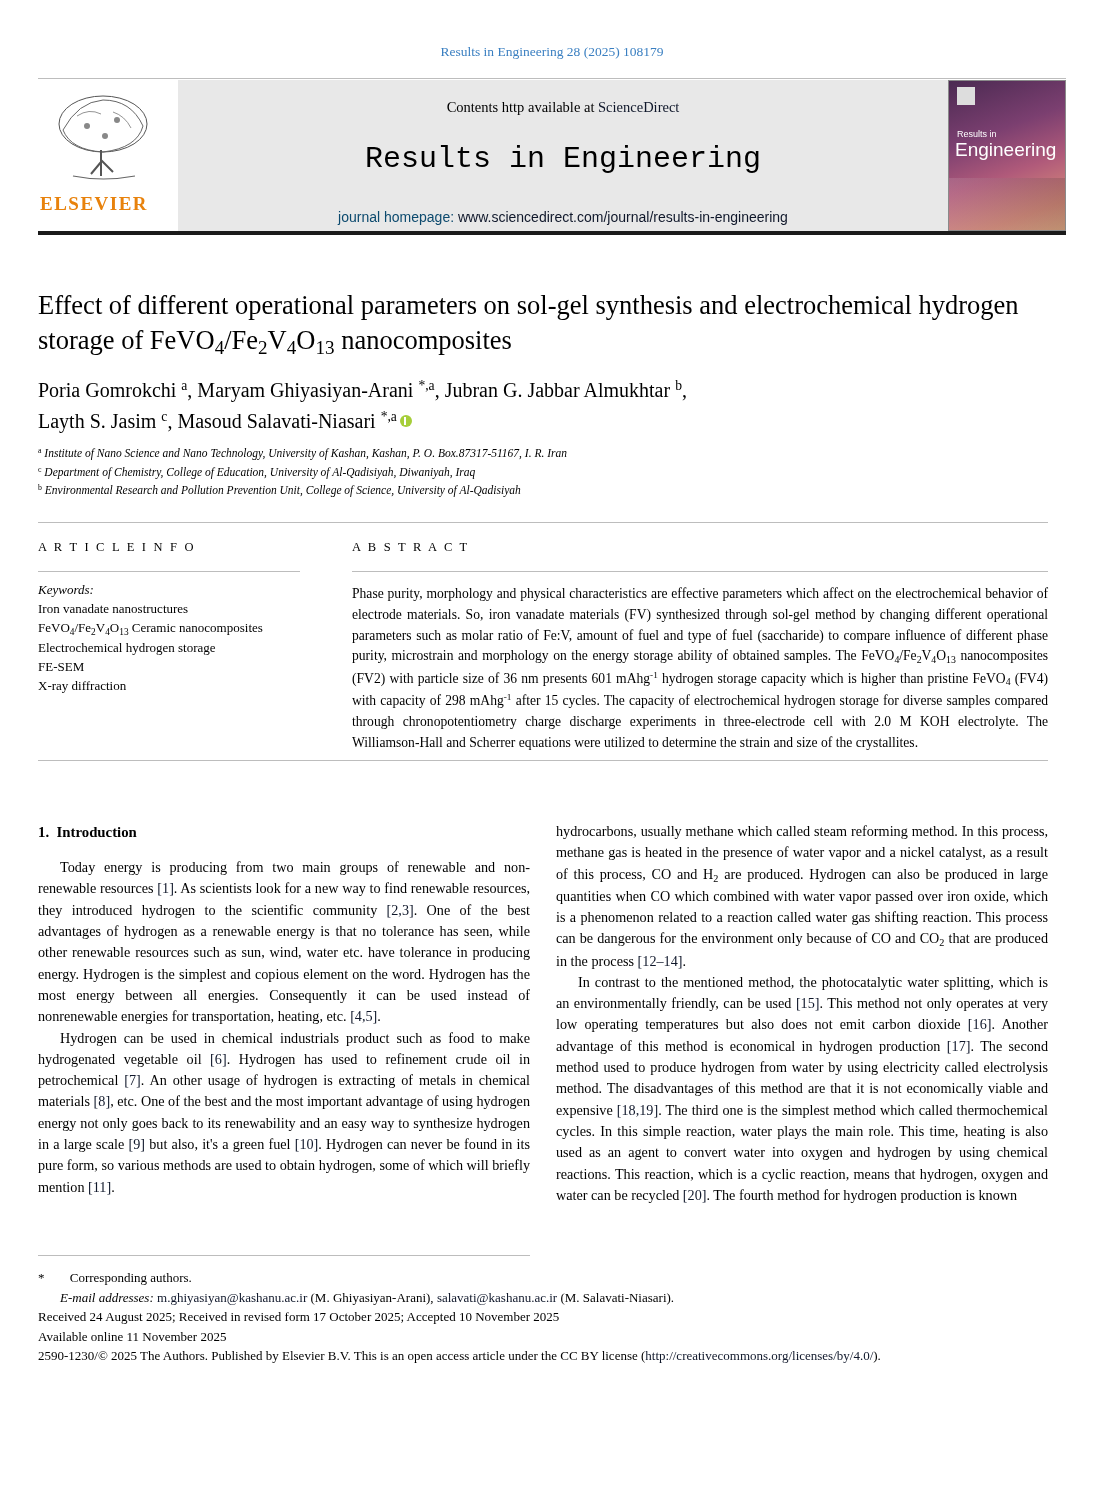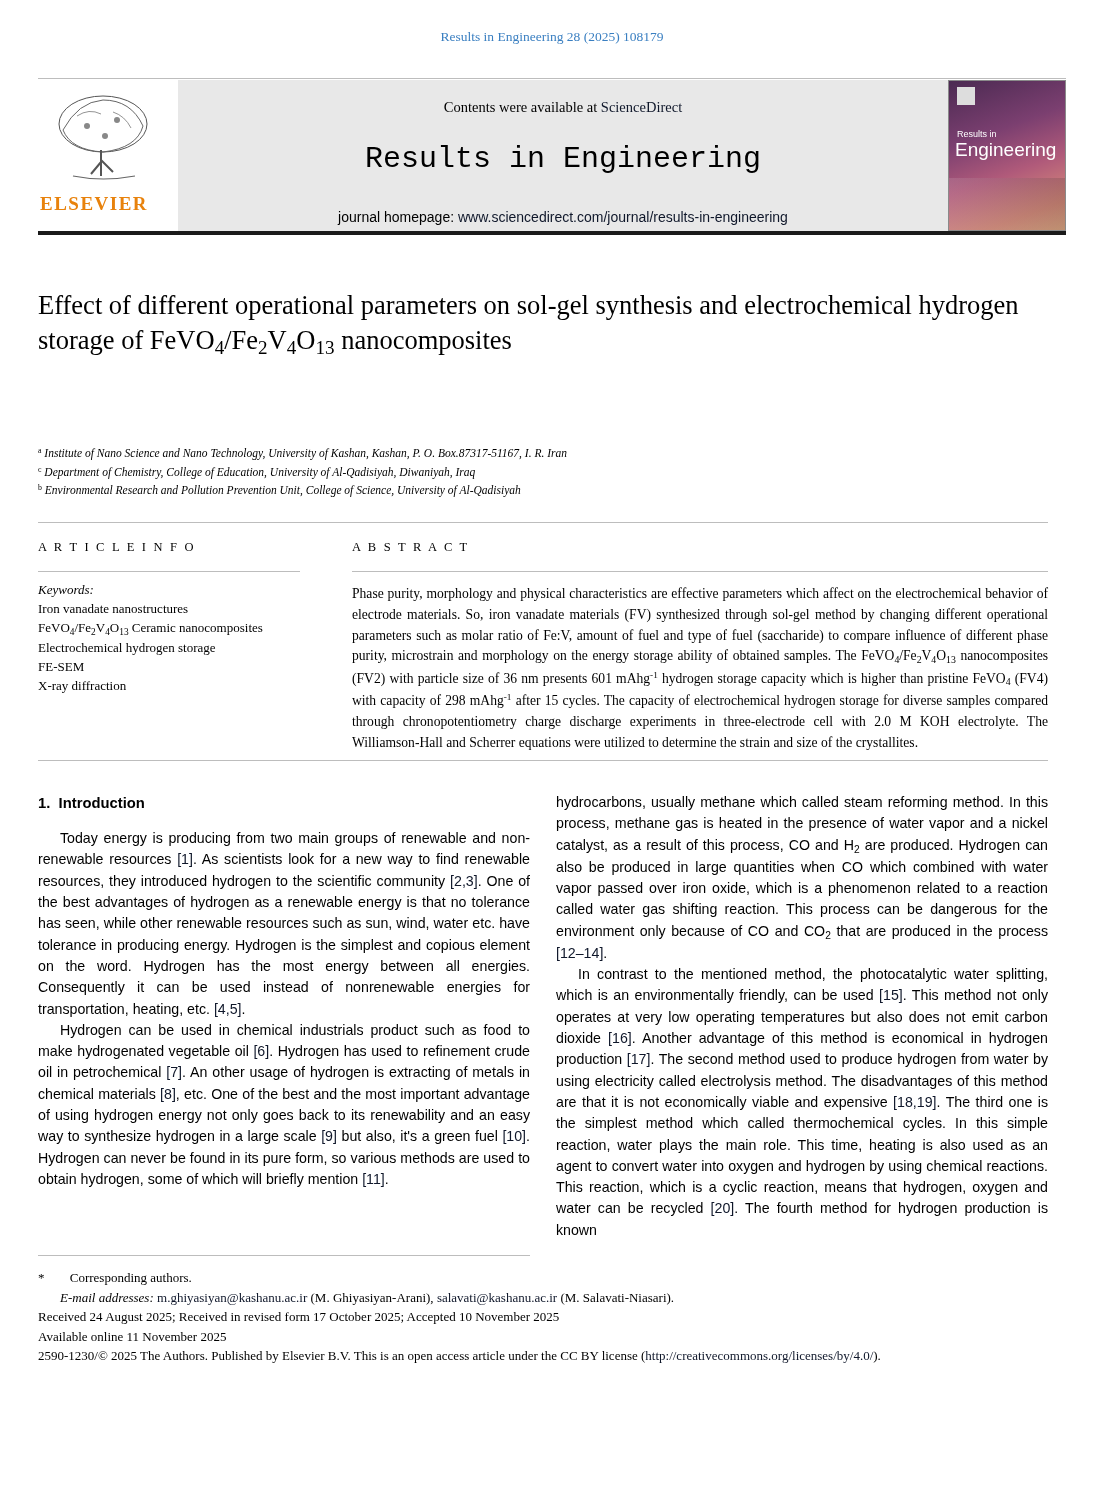"Results in Engineering 28 (2025)" .runhead { top: 29px -> 44px }
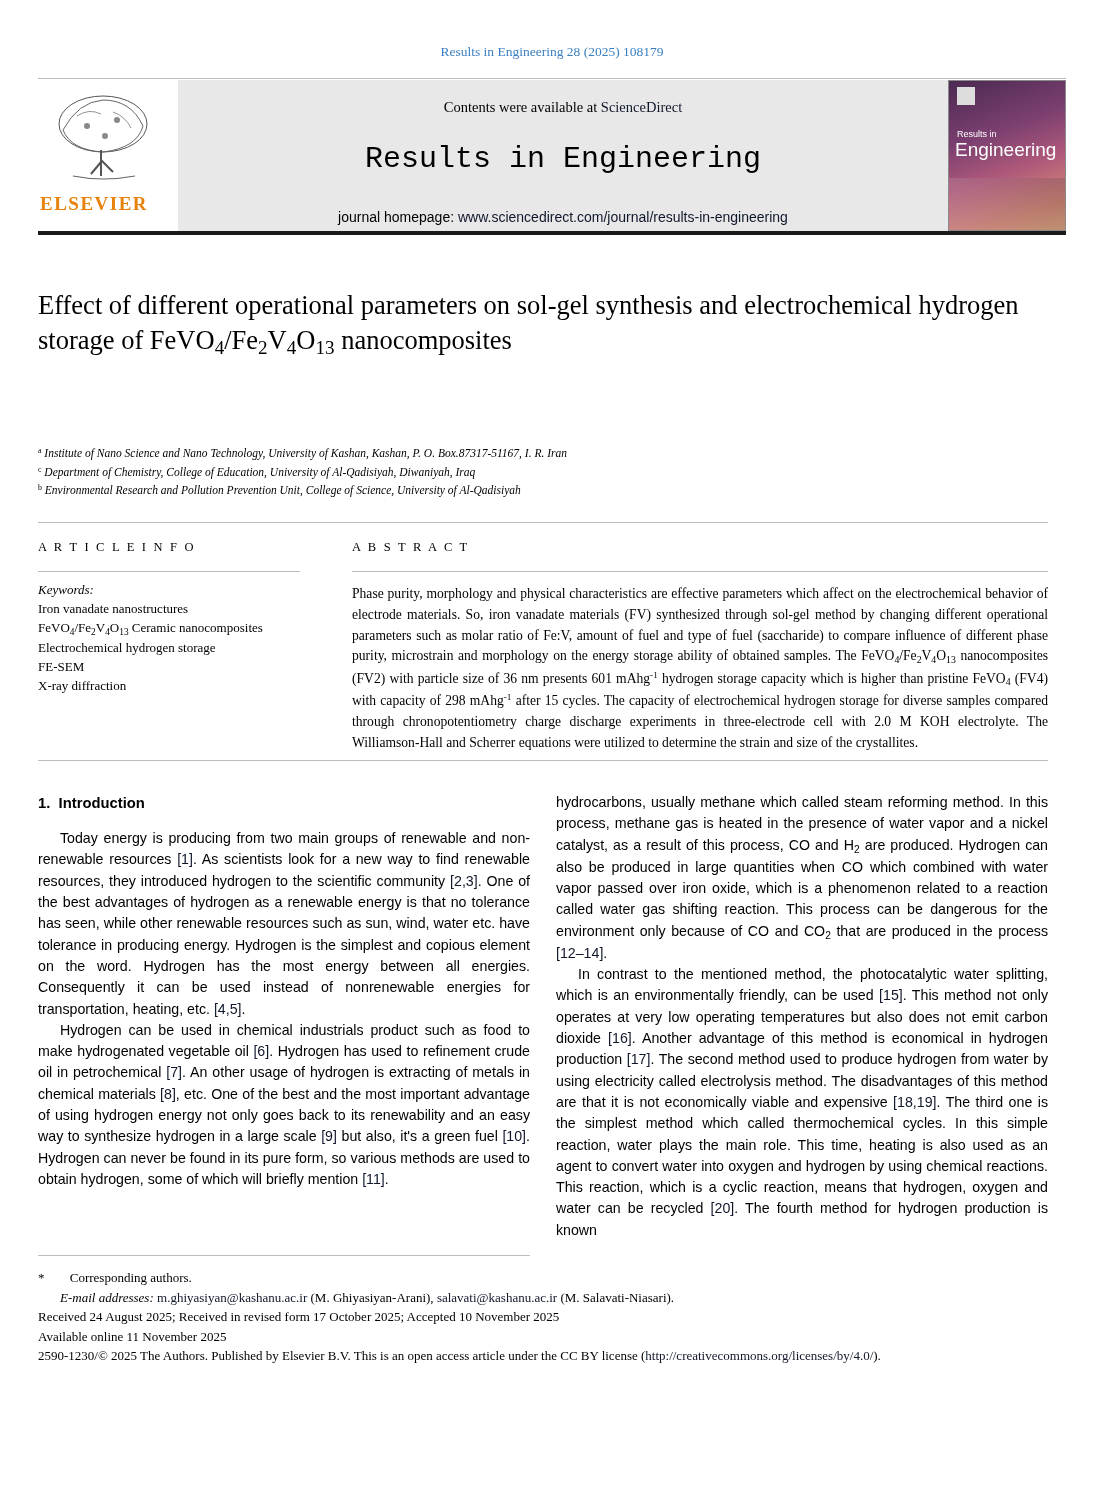"Contents were available at" span { text: were -> http }
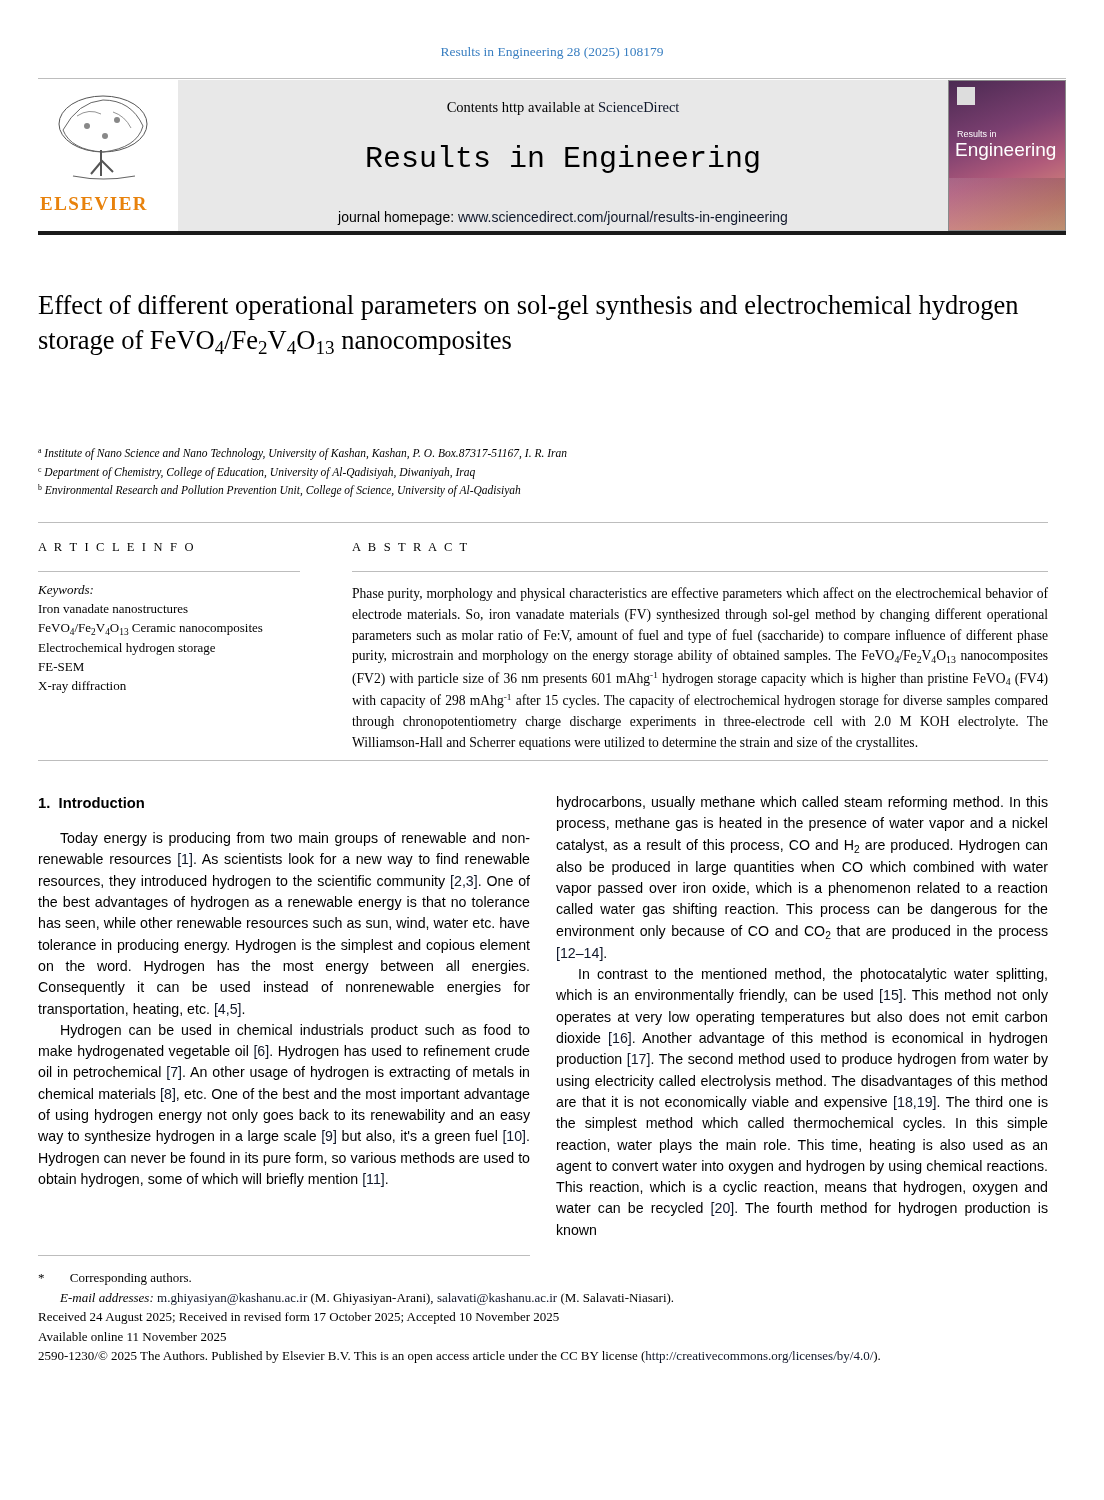"journal homepage:" .homepage-label { color: #000000 -> #0c4a6e }
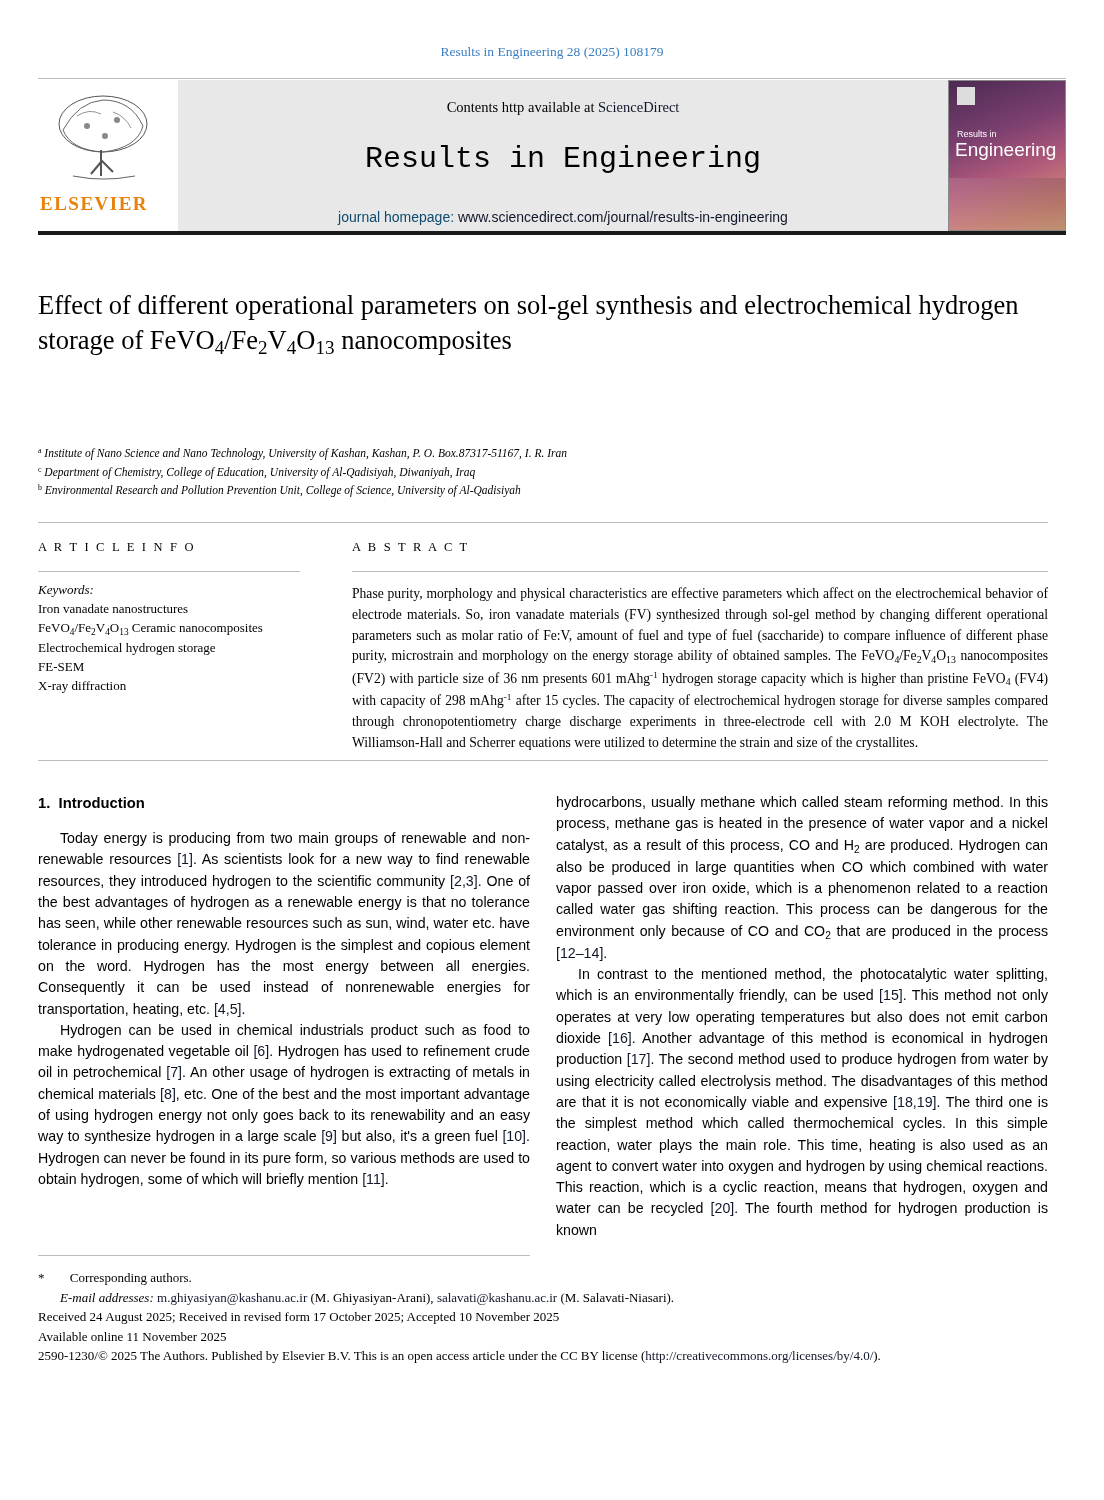"Poria Gomrokchi a, Maryam" div.authors { html: none -> <div> <div><span>Poria Gomrokchi <sup>a</sup>, Maryam Ghiyasiyan-Arani <sup>*,a</sup>, Jubran G. Jabbar Almukhtar <sup>b</sup>,</span></div> <div><span>Layth S. Jasim <sup>c</sup>, Masoud Salavati-Niasari <sup>*,a</sup></span><span></span></div> </div> }
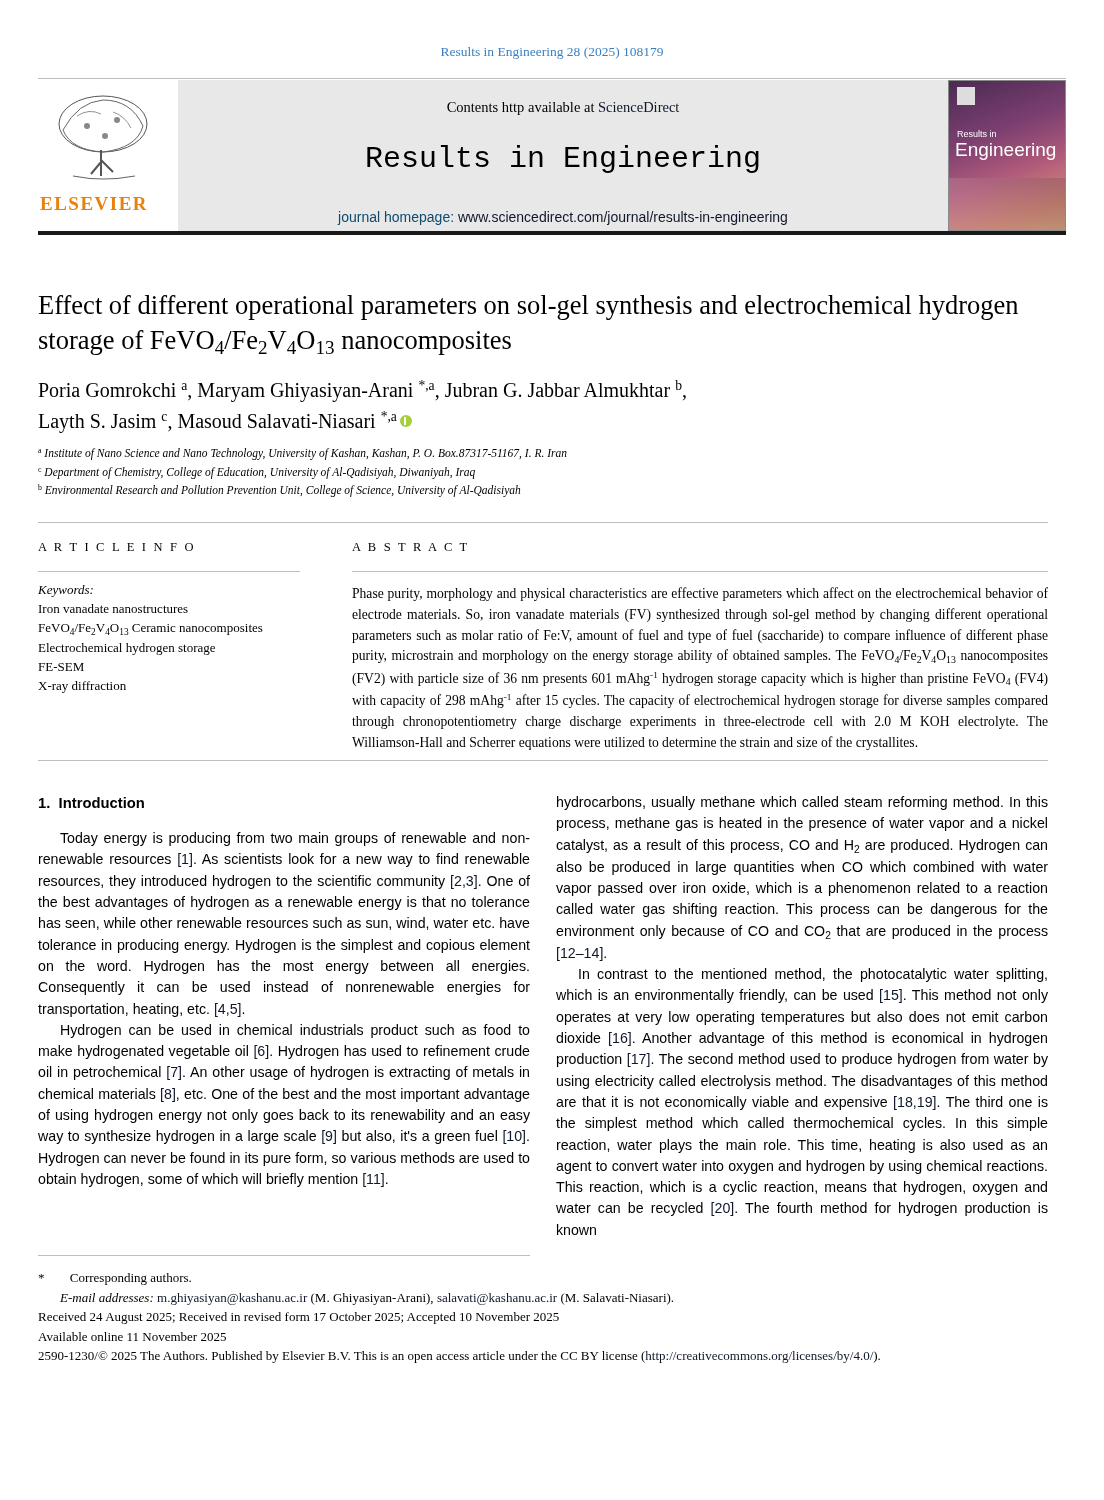"1. Introduction" .body-col { font-family: Liberation Sans, sans-serif -> Liberation Serif, serif; top: 792px -> 821px }
